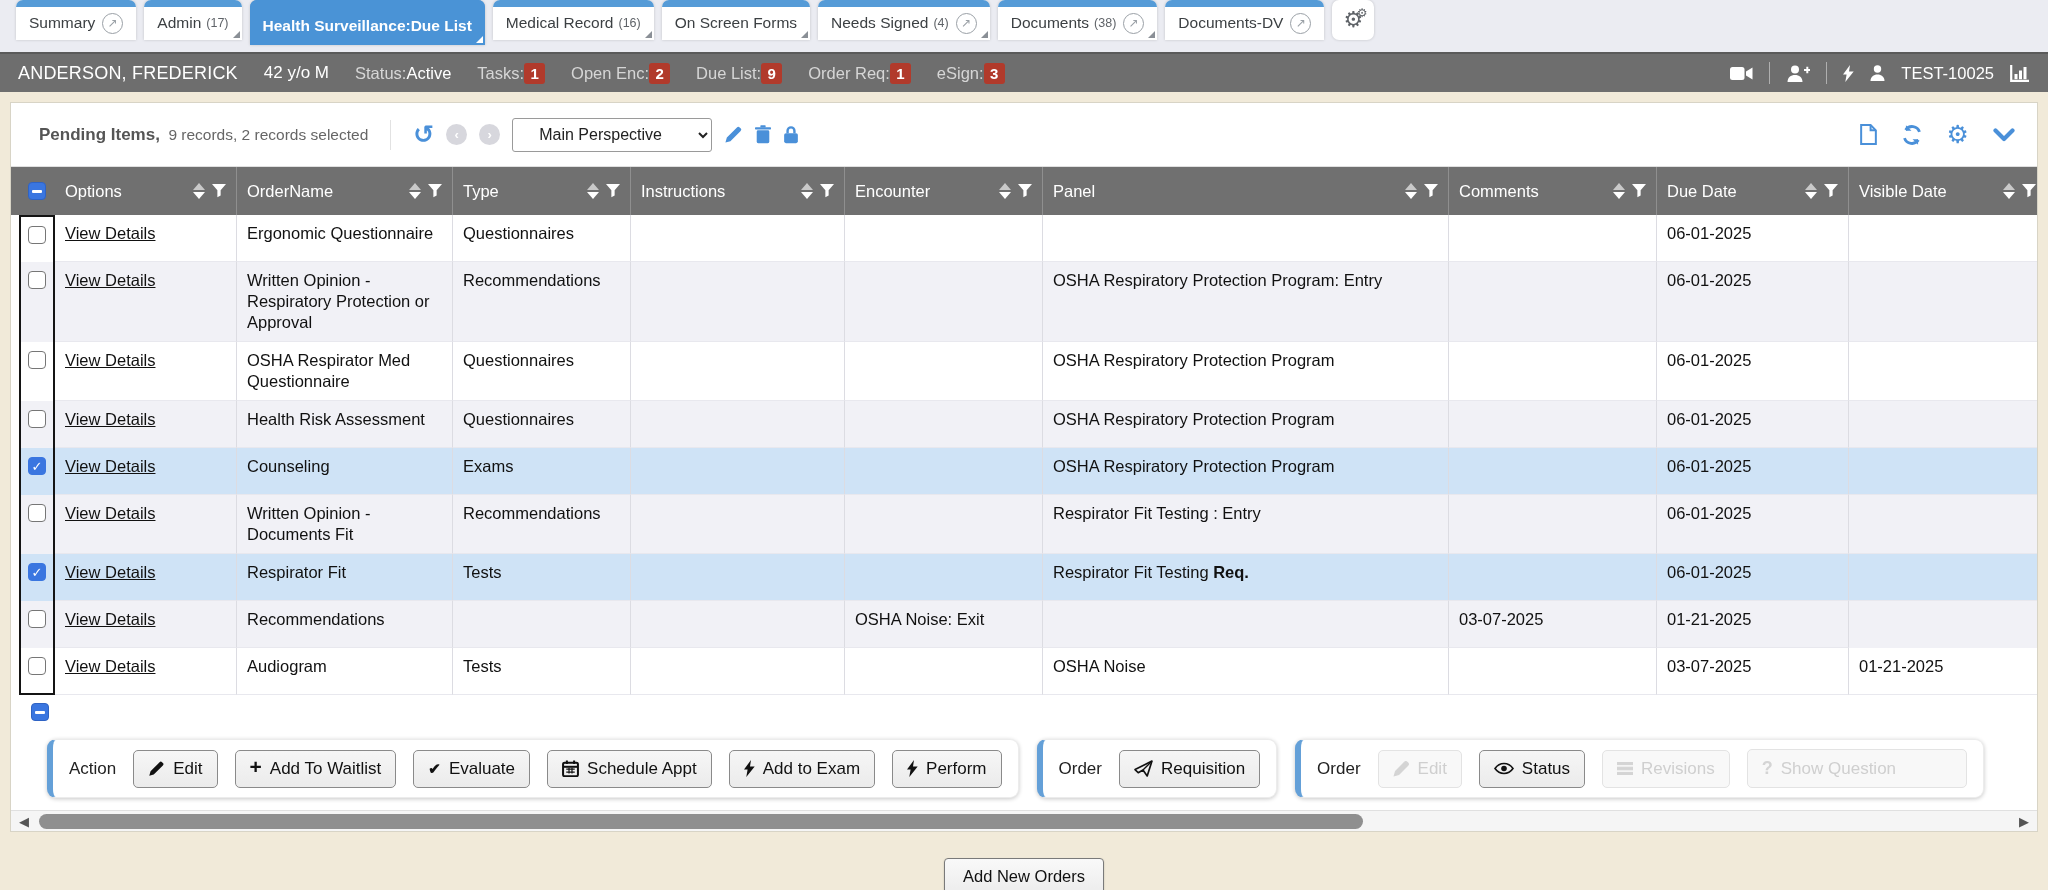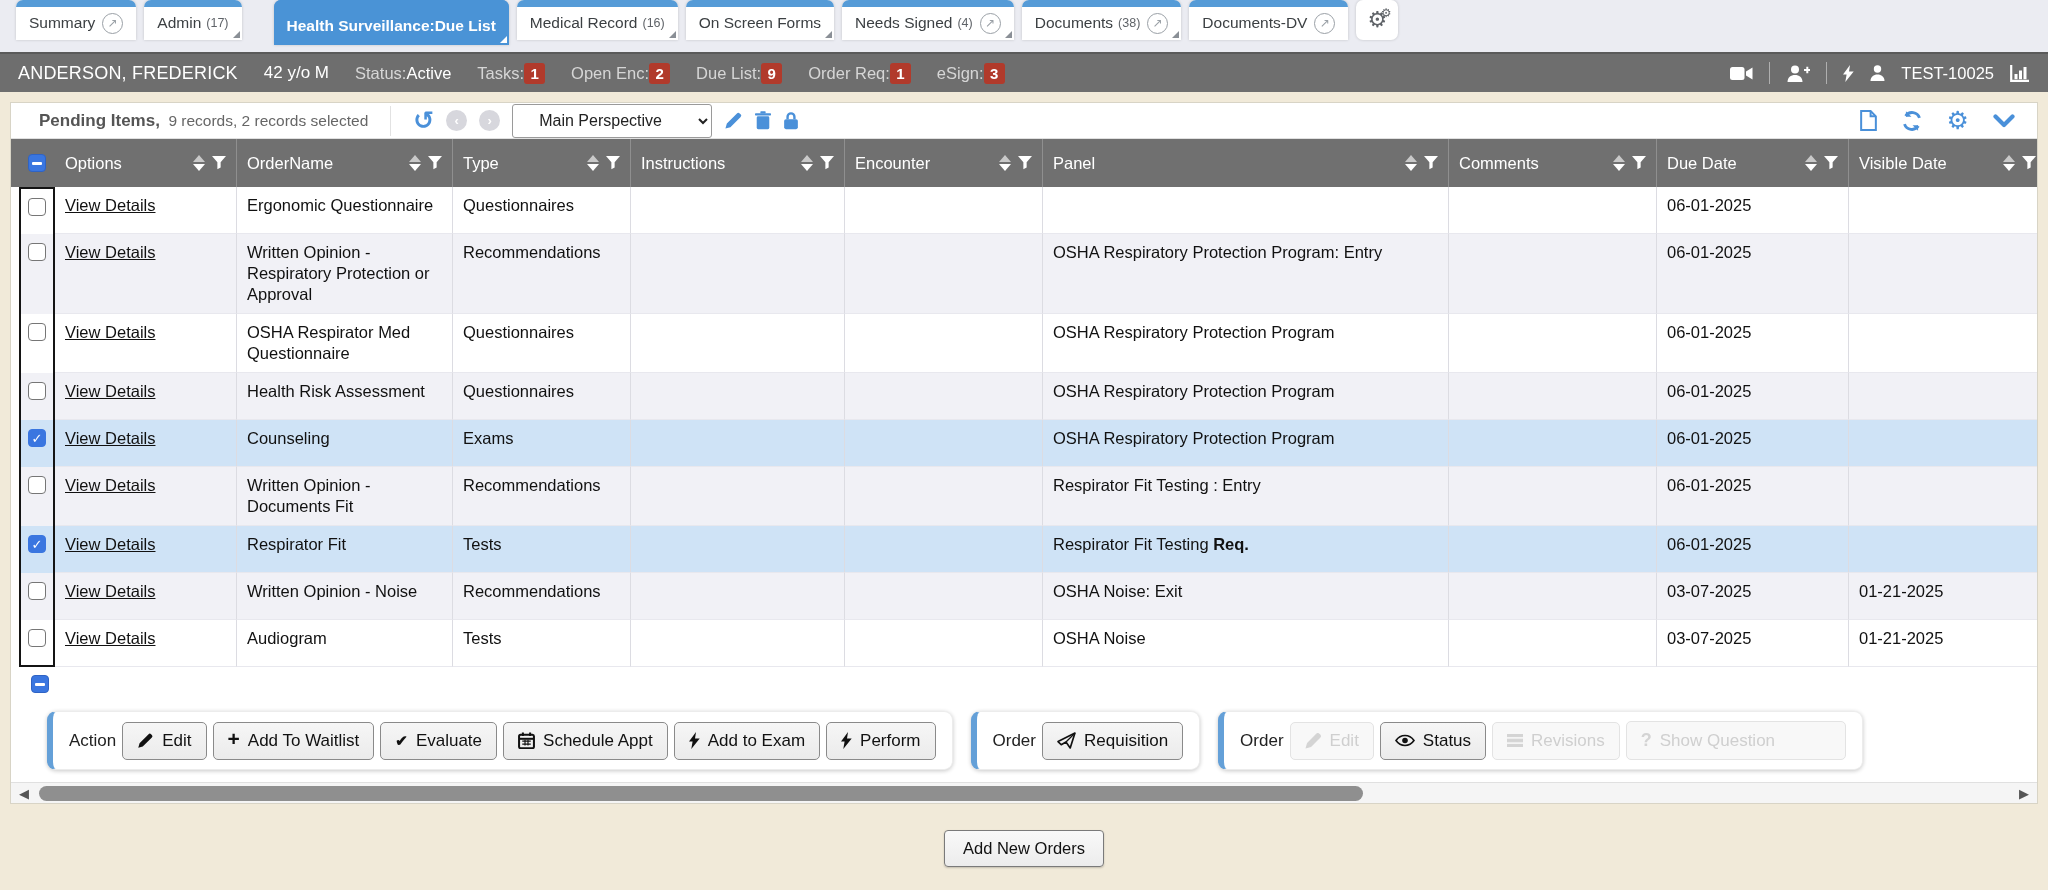"Health Surveillance:Due List" .tab.active { margin-left: 24px -> none }
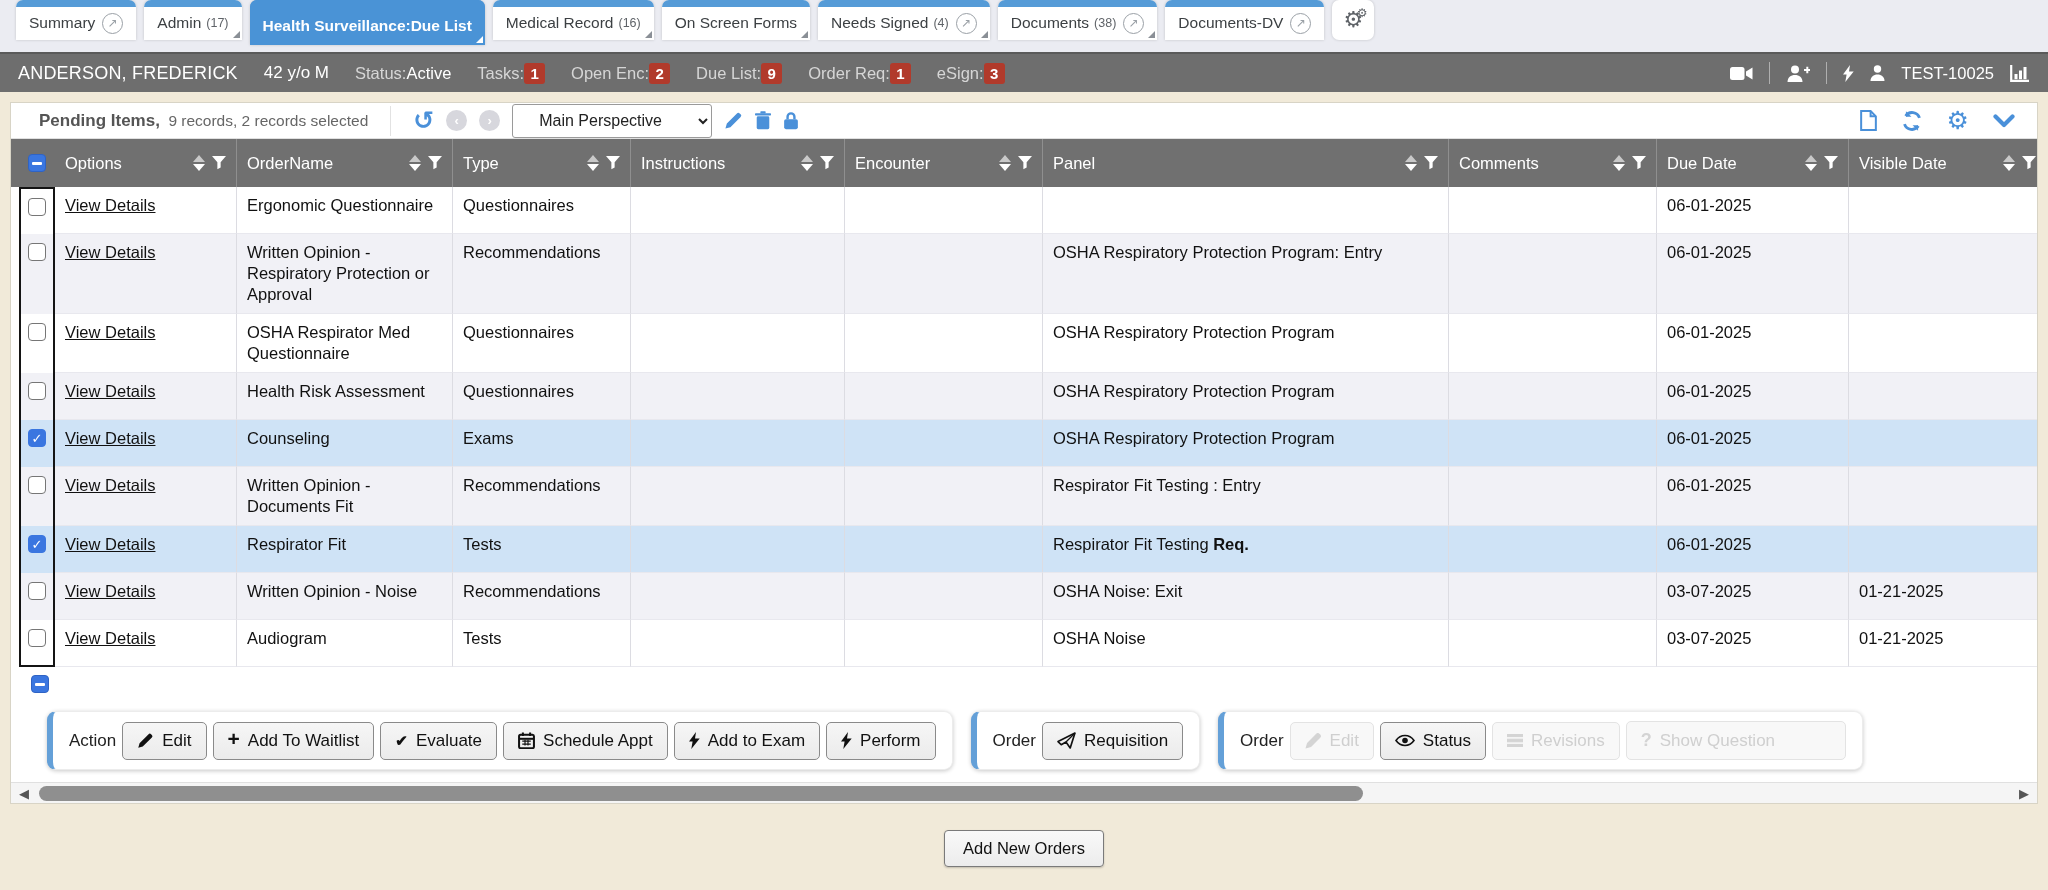"Pending Items, 9 records, 2" .gridtoolbar { height: 36px -> 64px }
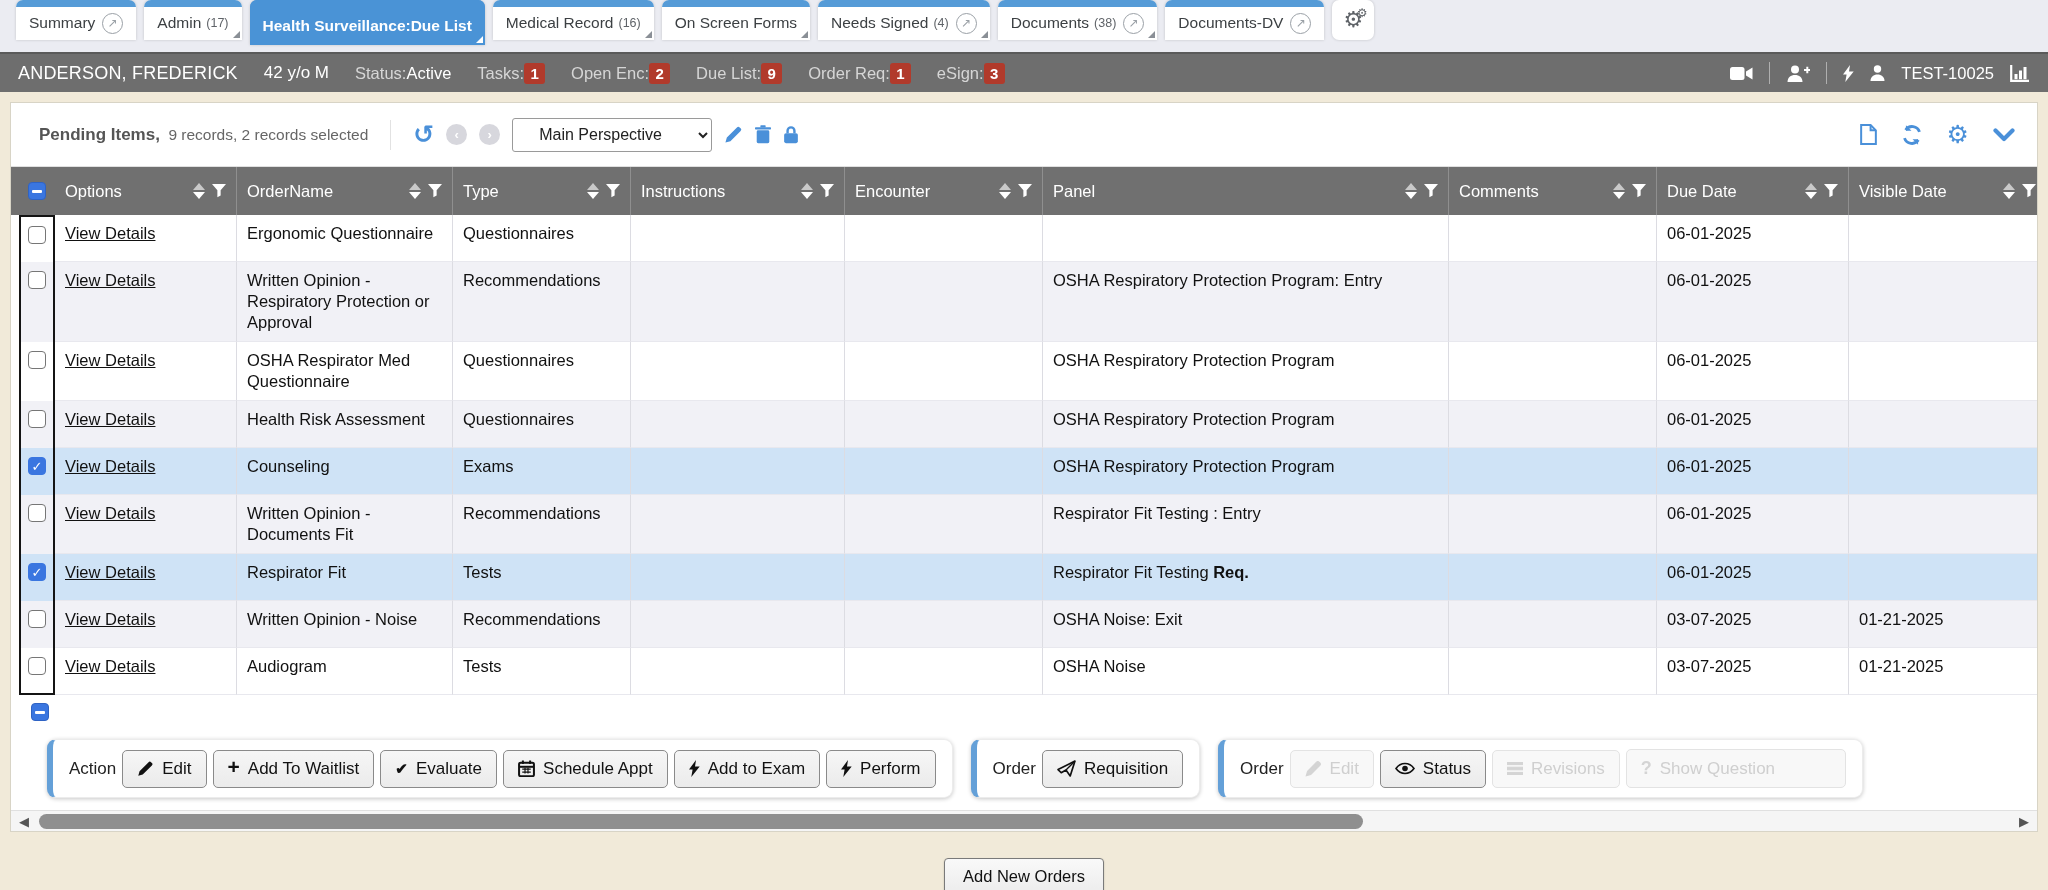"Written Opinion - Noise" div.cell { html: <div>Written Opinion - Noise</div> -> none }
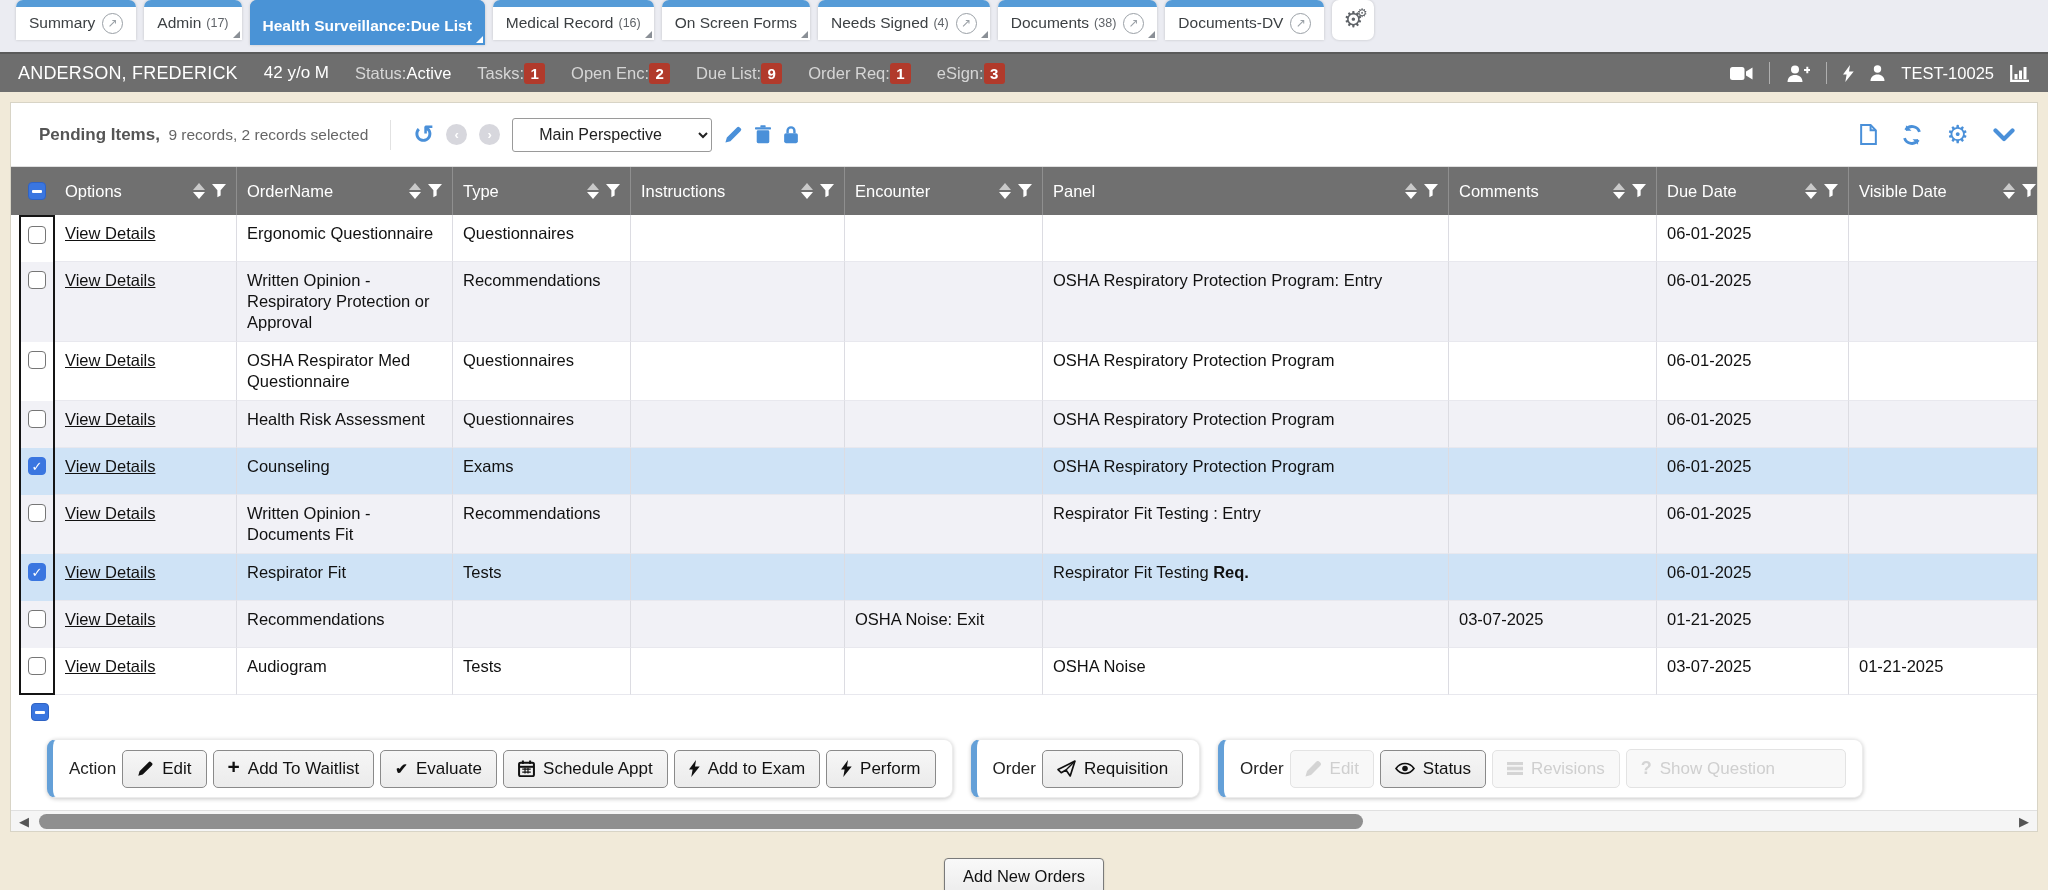"Action" .agroup { gap: 6px -> 17px }
